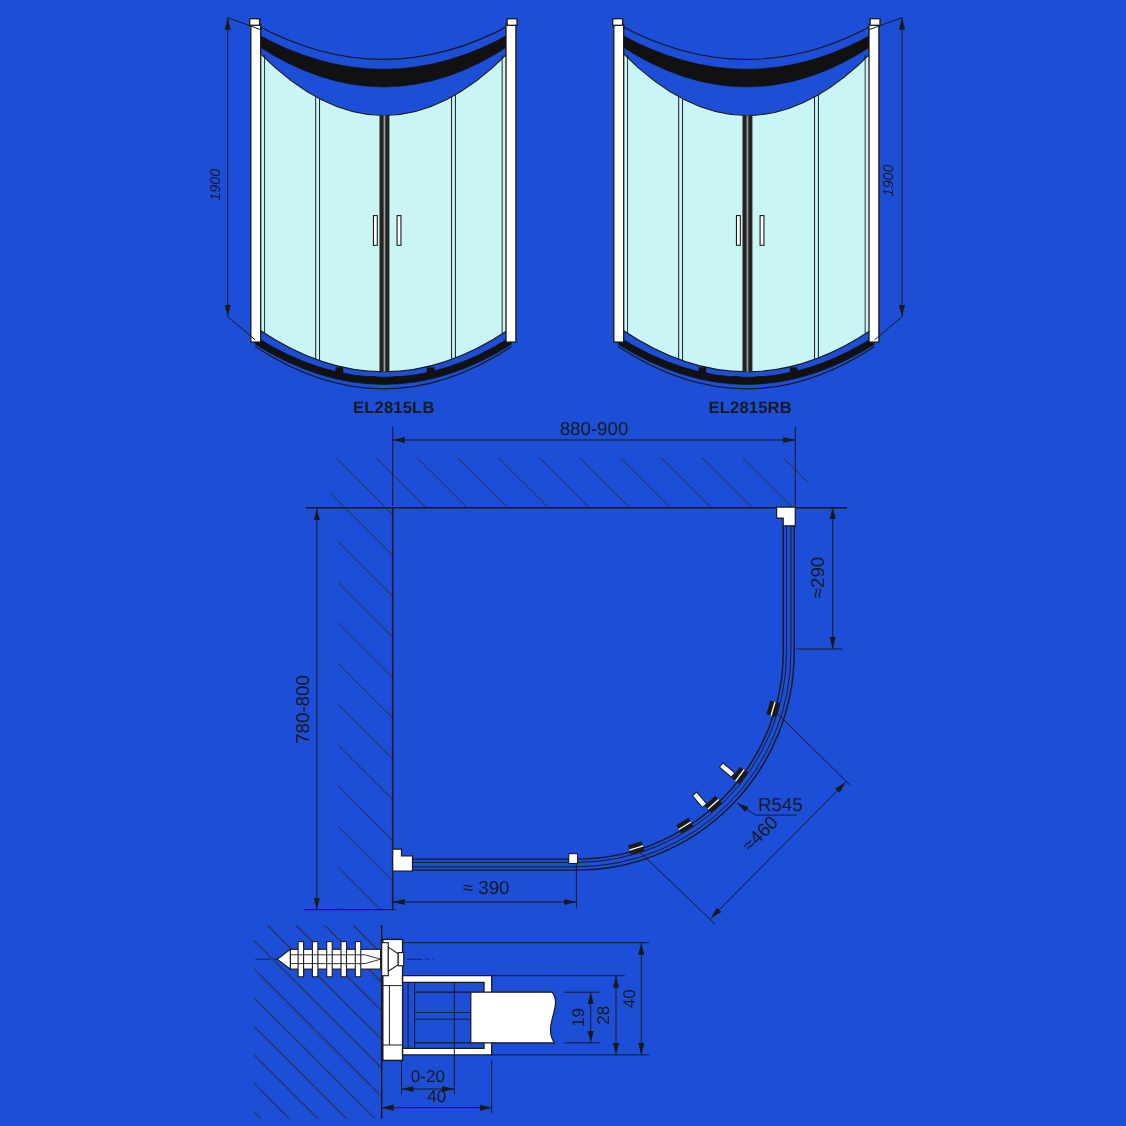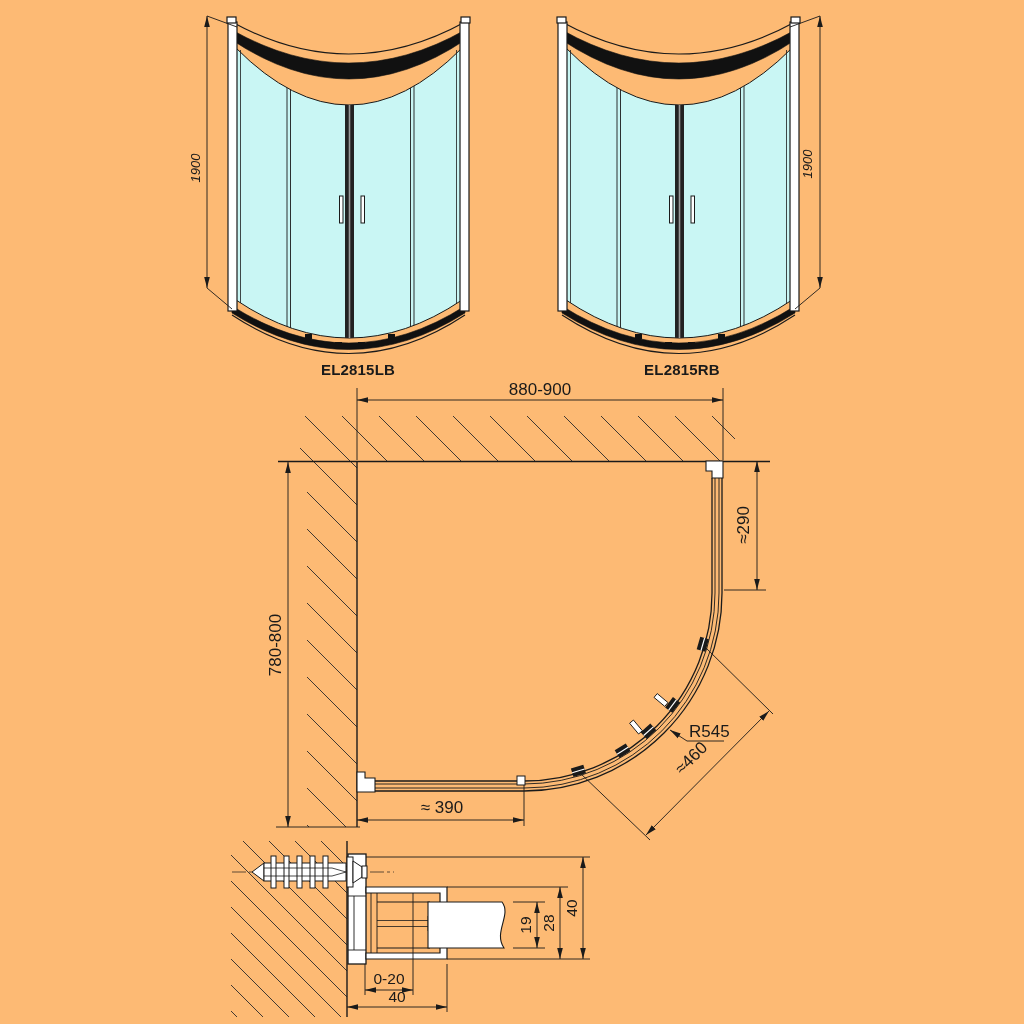"EL2815LB" .canvas { background: #fdba74 -> #1d4ed8 }
